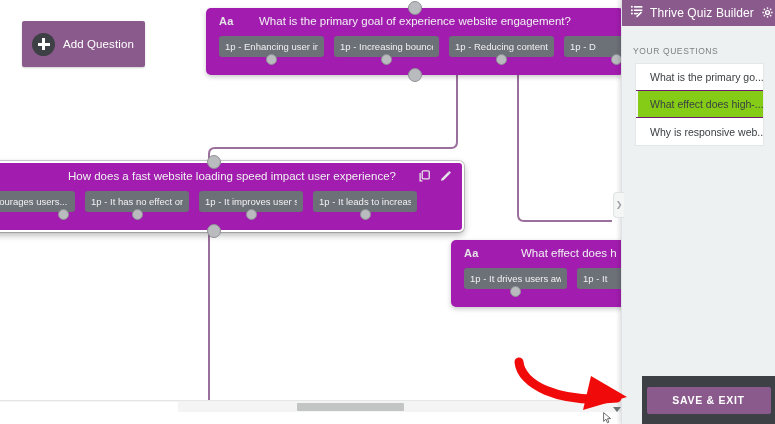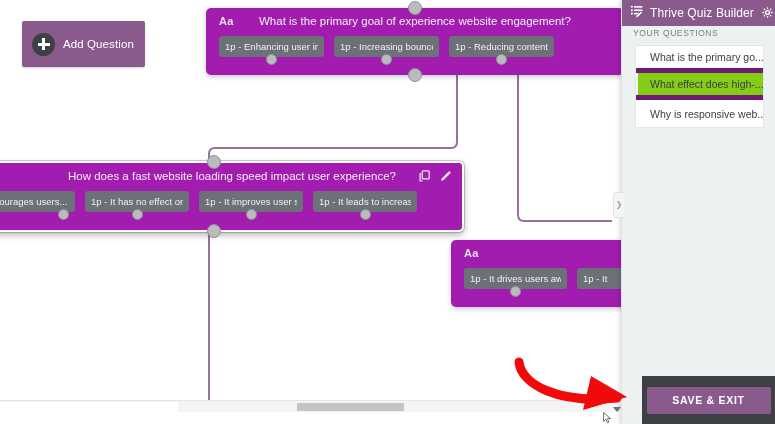"1p - D" div.pill { html: none -> <div> <span>1p - D</span> <span></span> </div> }
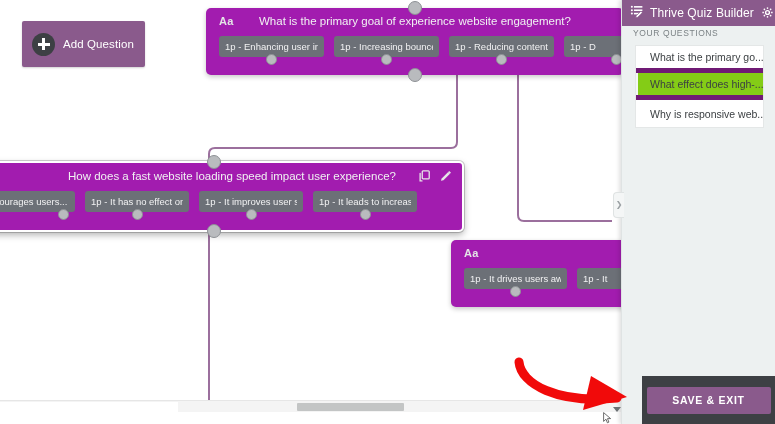"YOUR QUESTIONS" #sb-section-label { padding: 2px 0 7px 11px -> 20px 0 7px 11px }
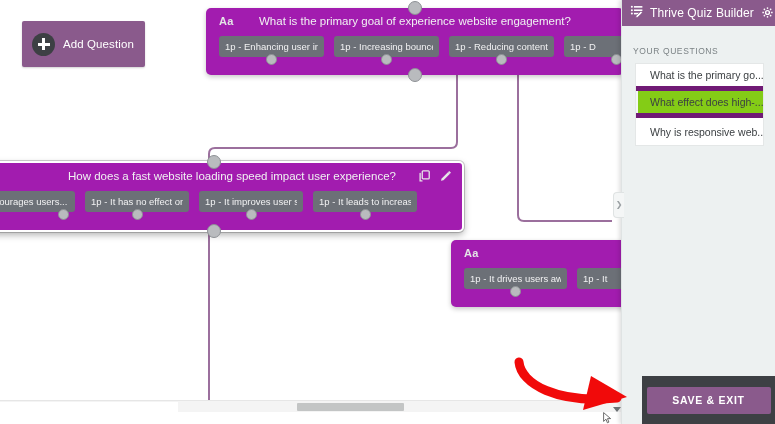"What is the primary go..." #q-list .qitem { border-bottom: 5px solid #701a75 -> 1px solid #701a75 }
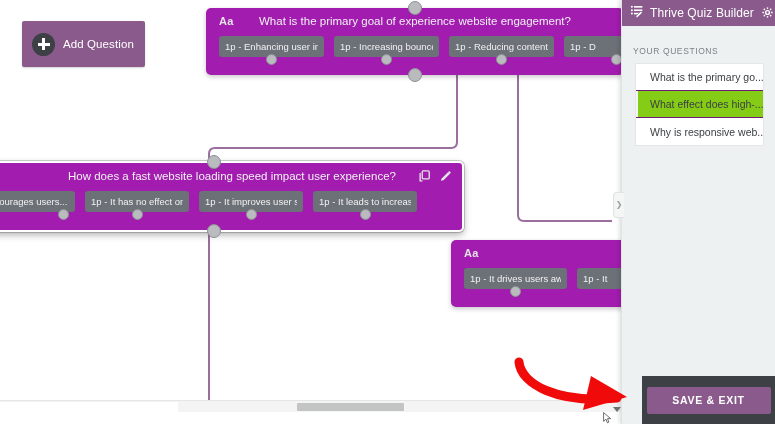"What effect does h" span.qtitle { html: none -> <span>What effect does h</span> }
